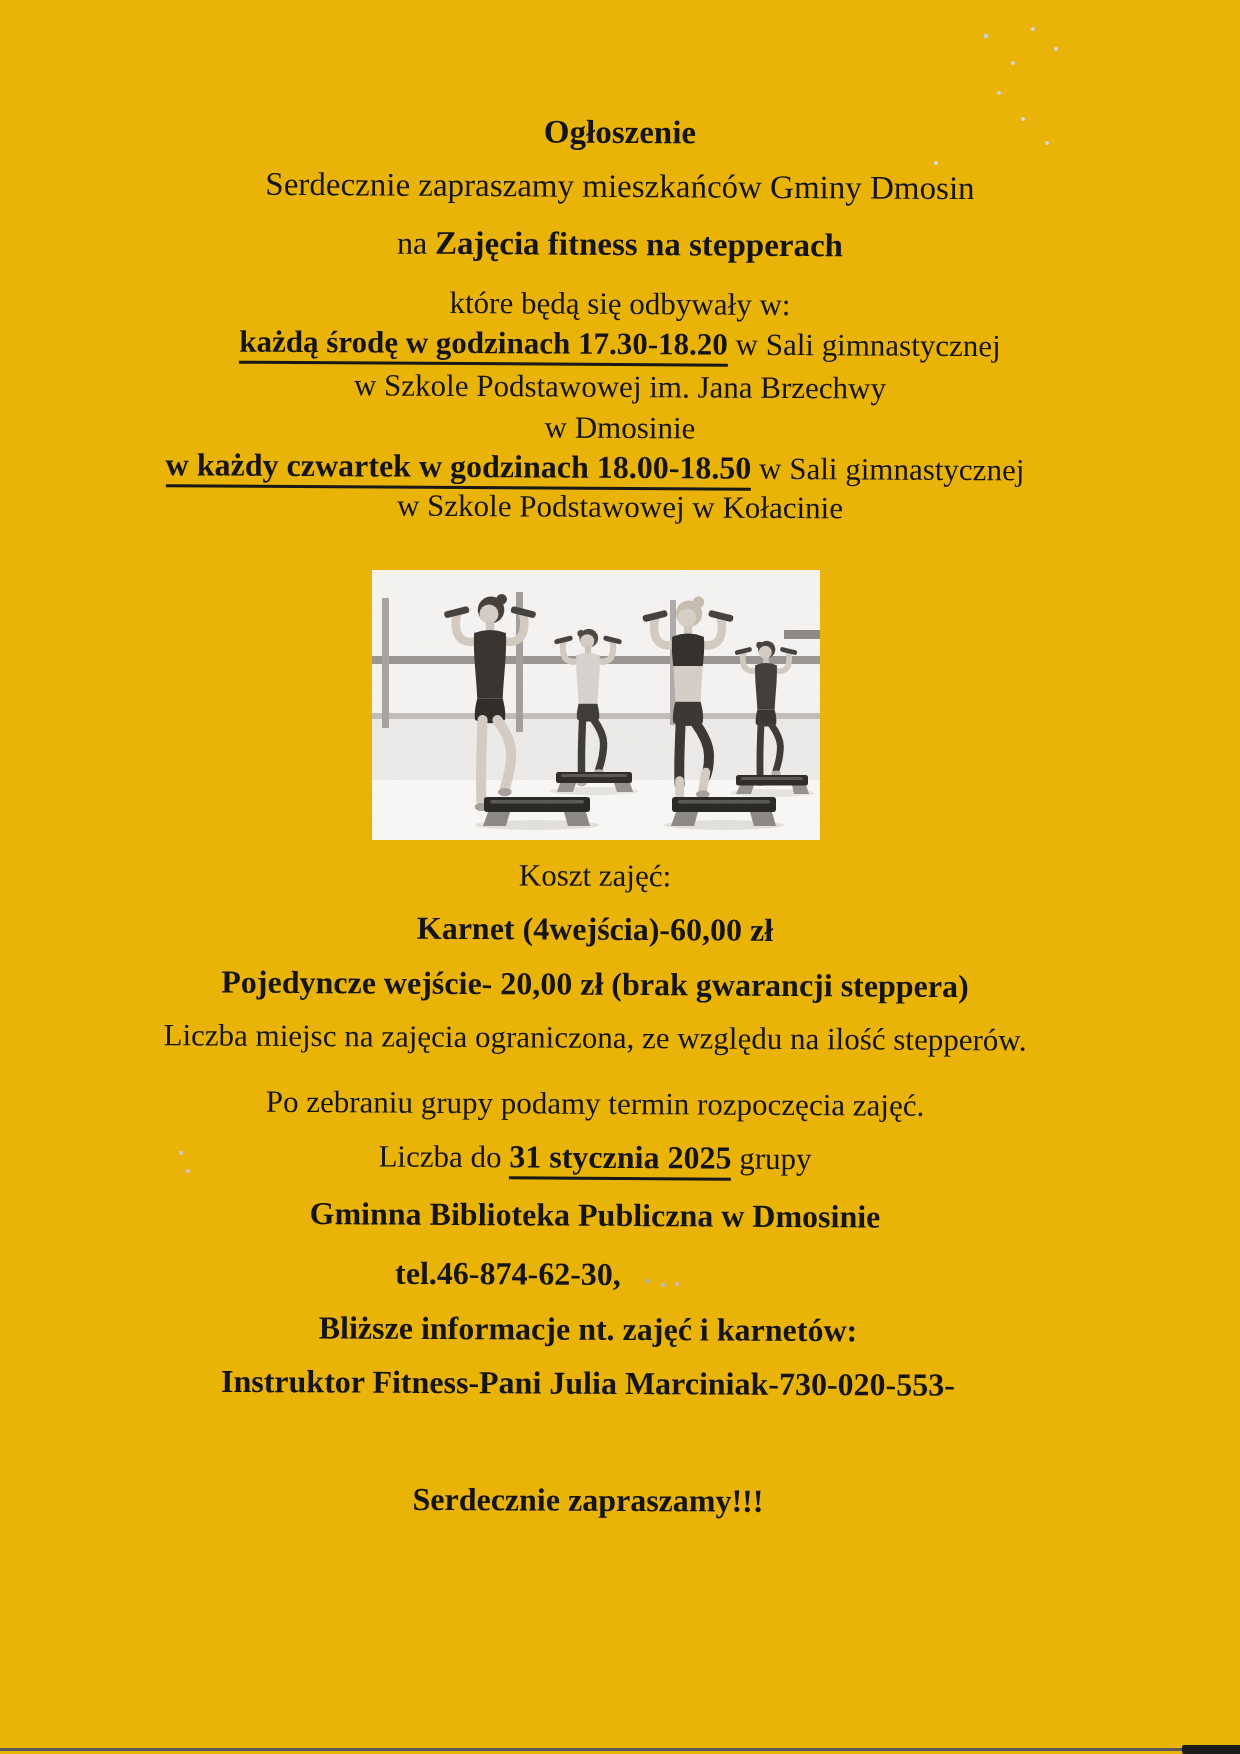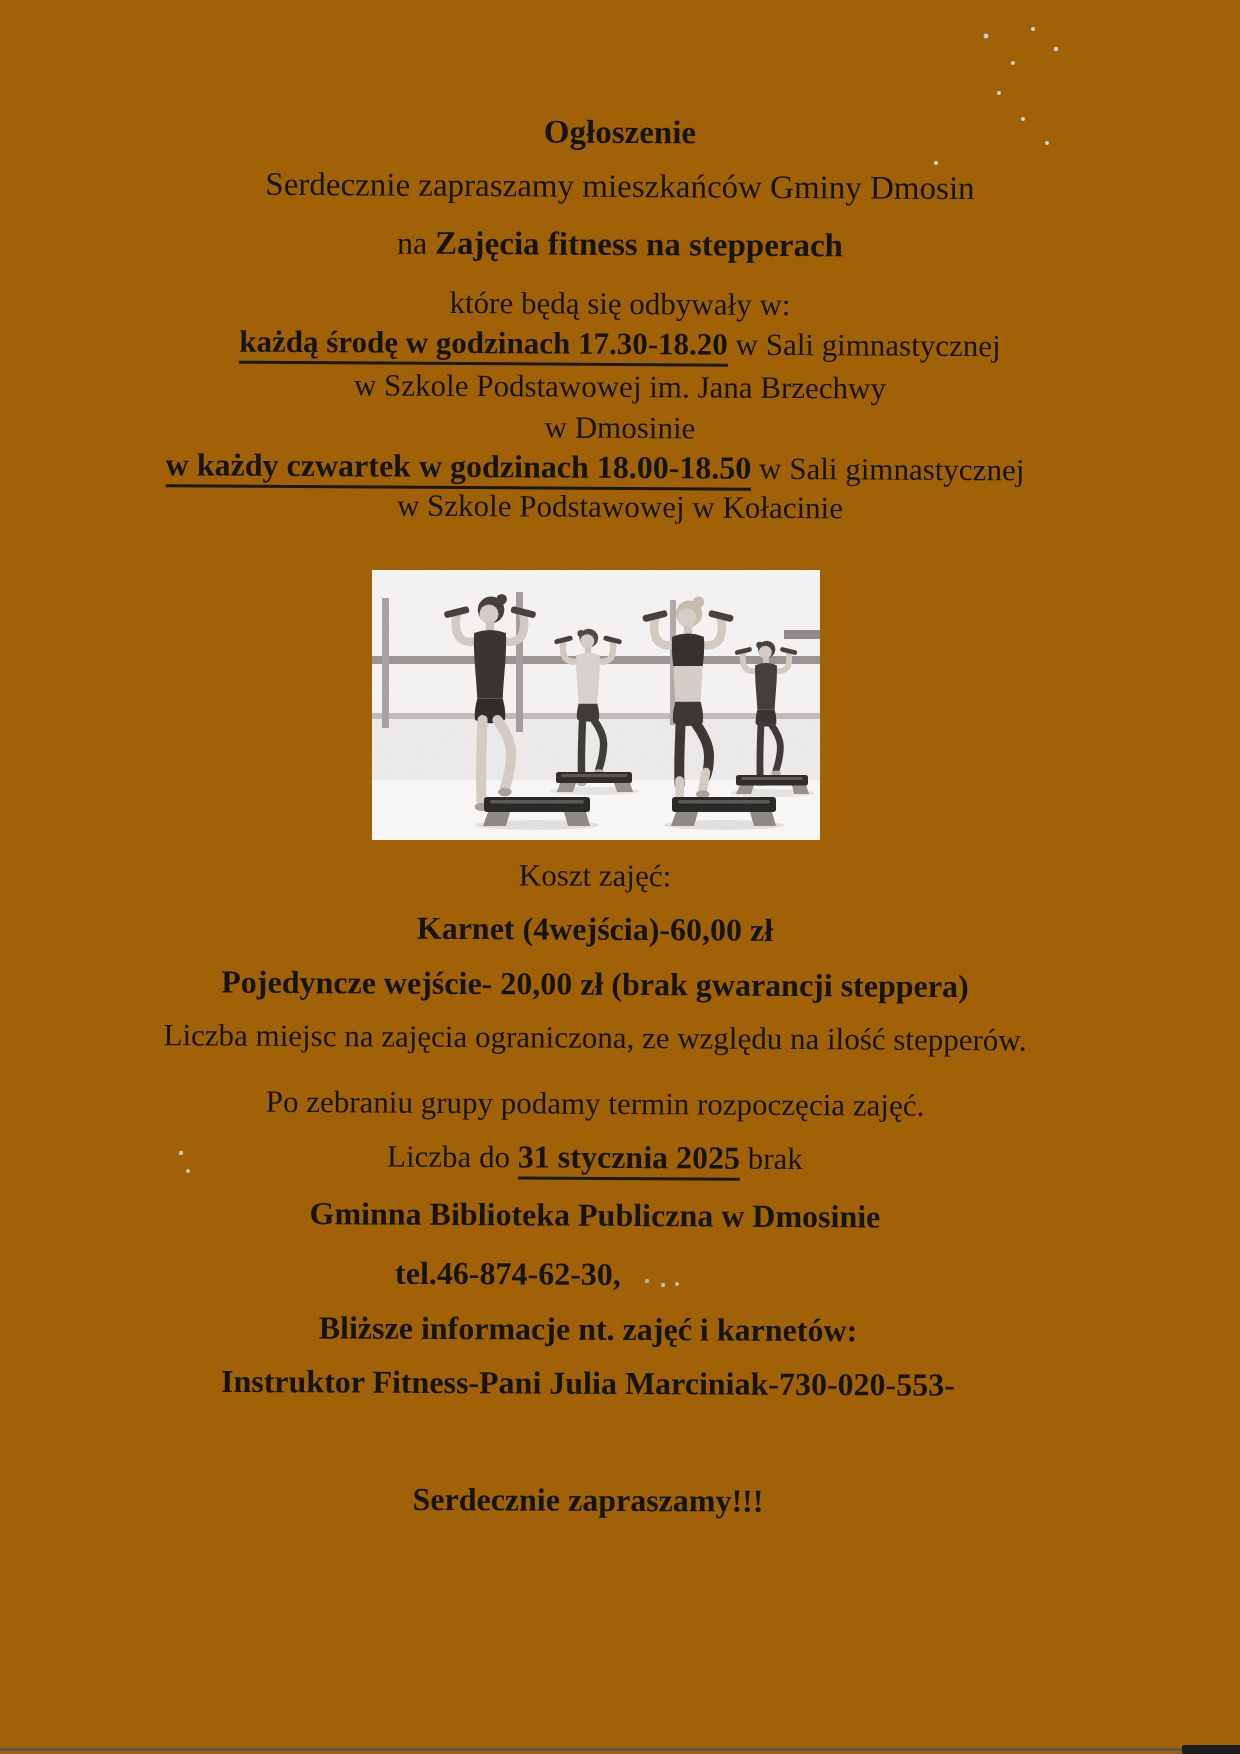"Ogłoszenie" .page { background: #a16207 -> #eab308 }
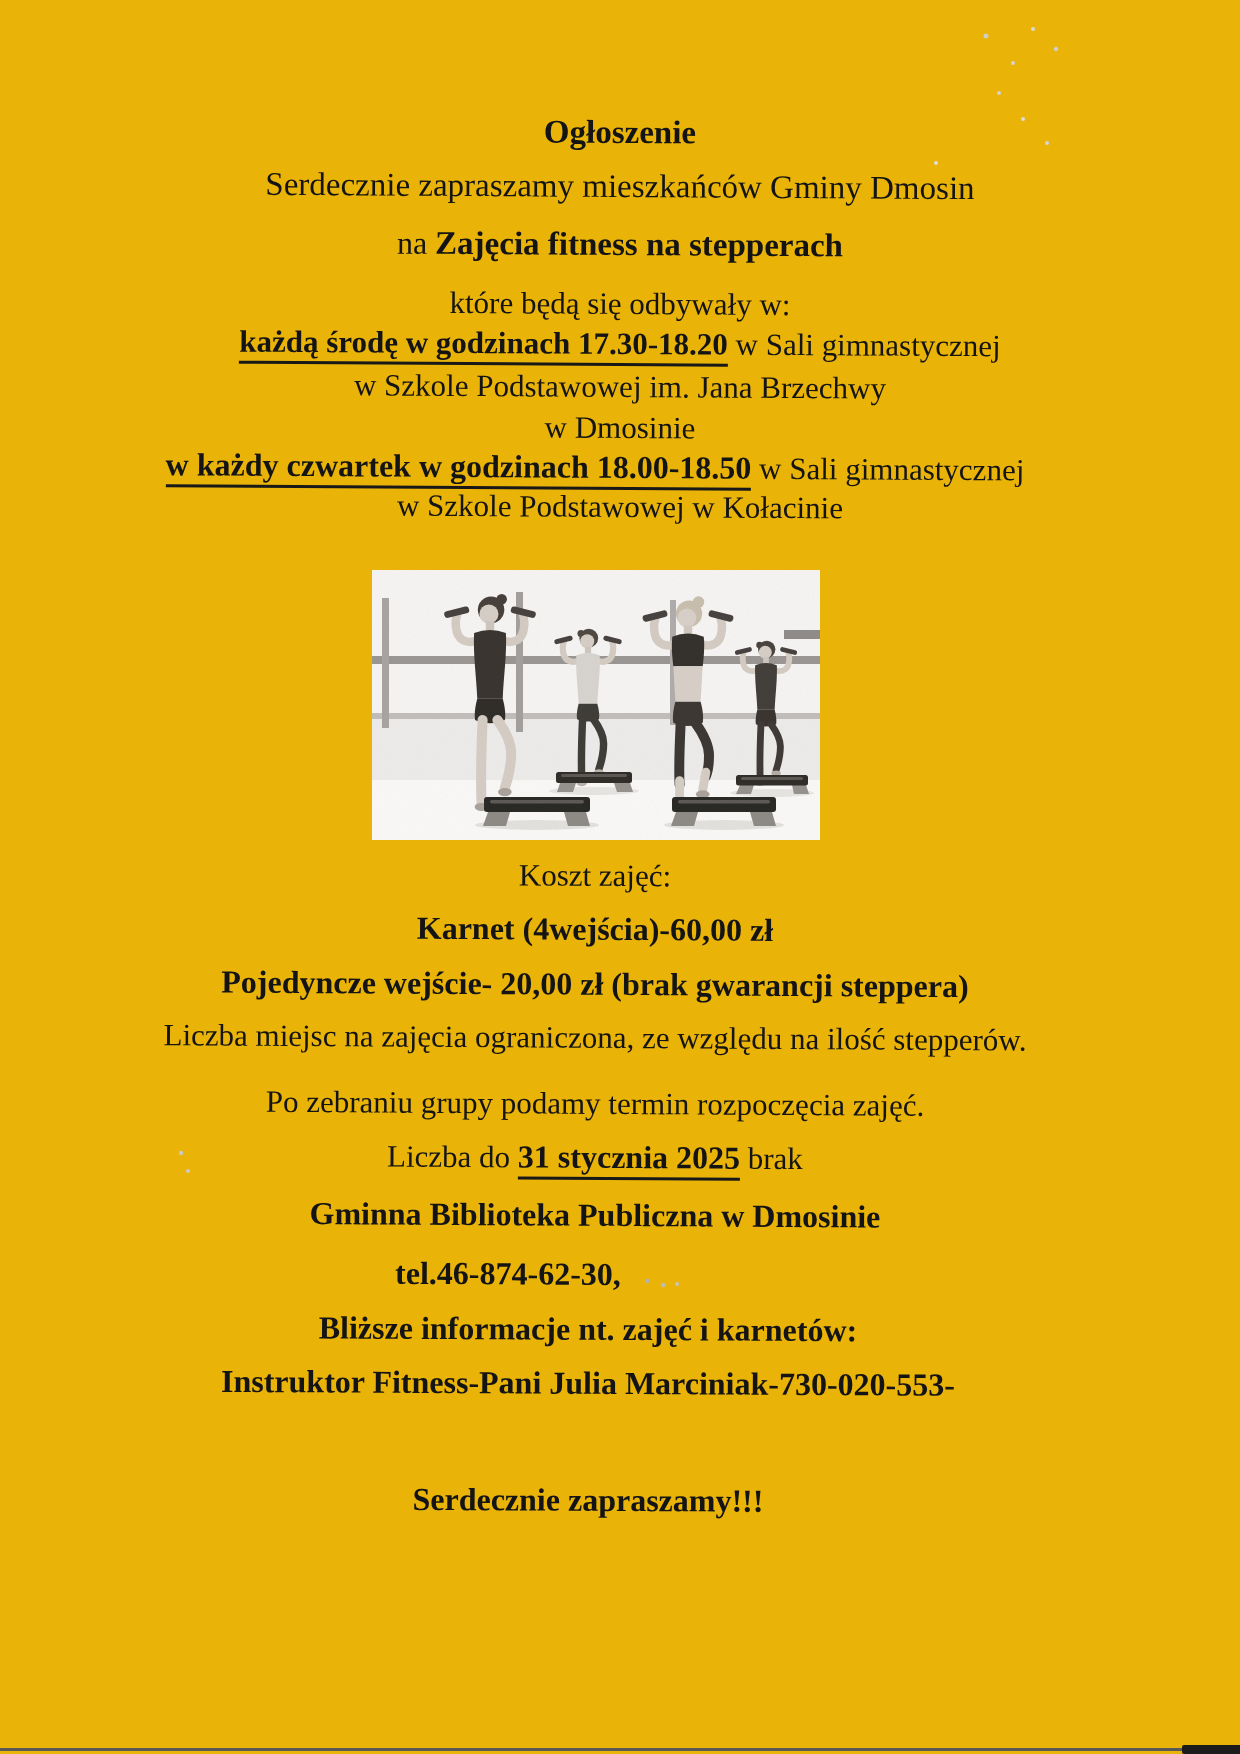"brak" span { text: brak -> grupy }
